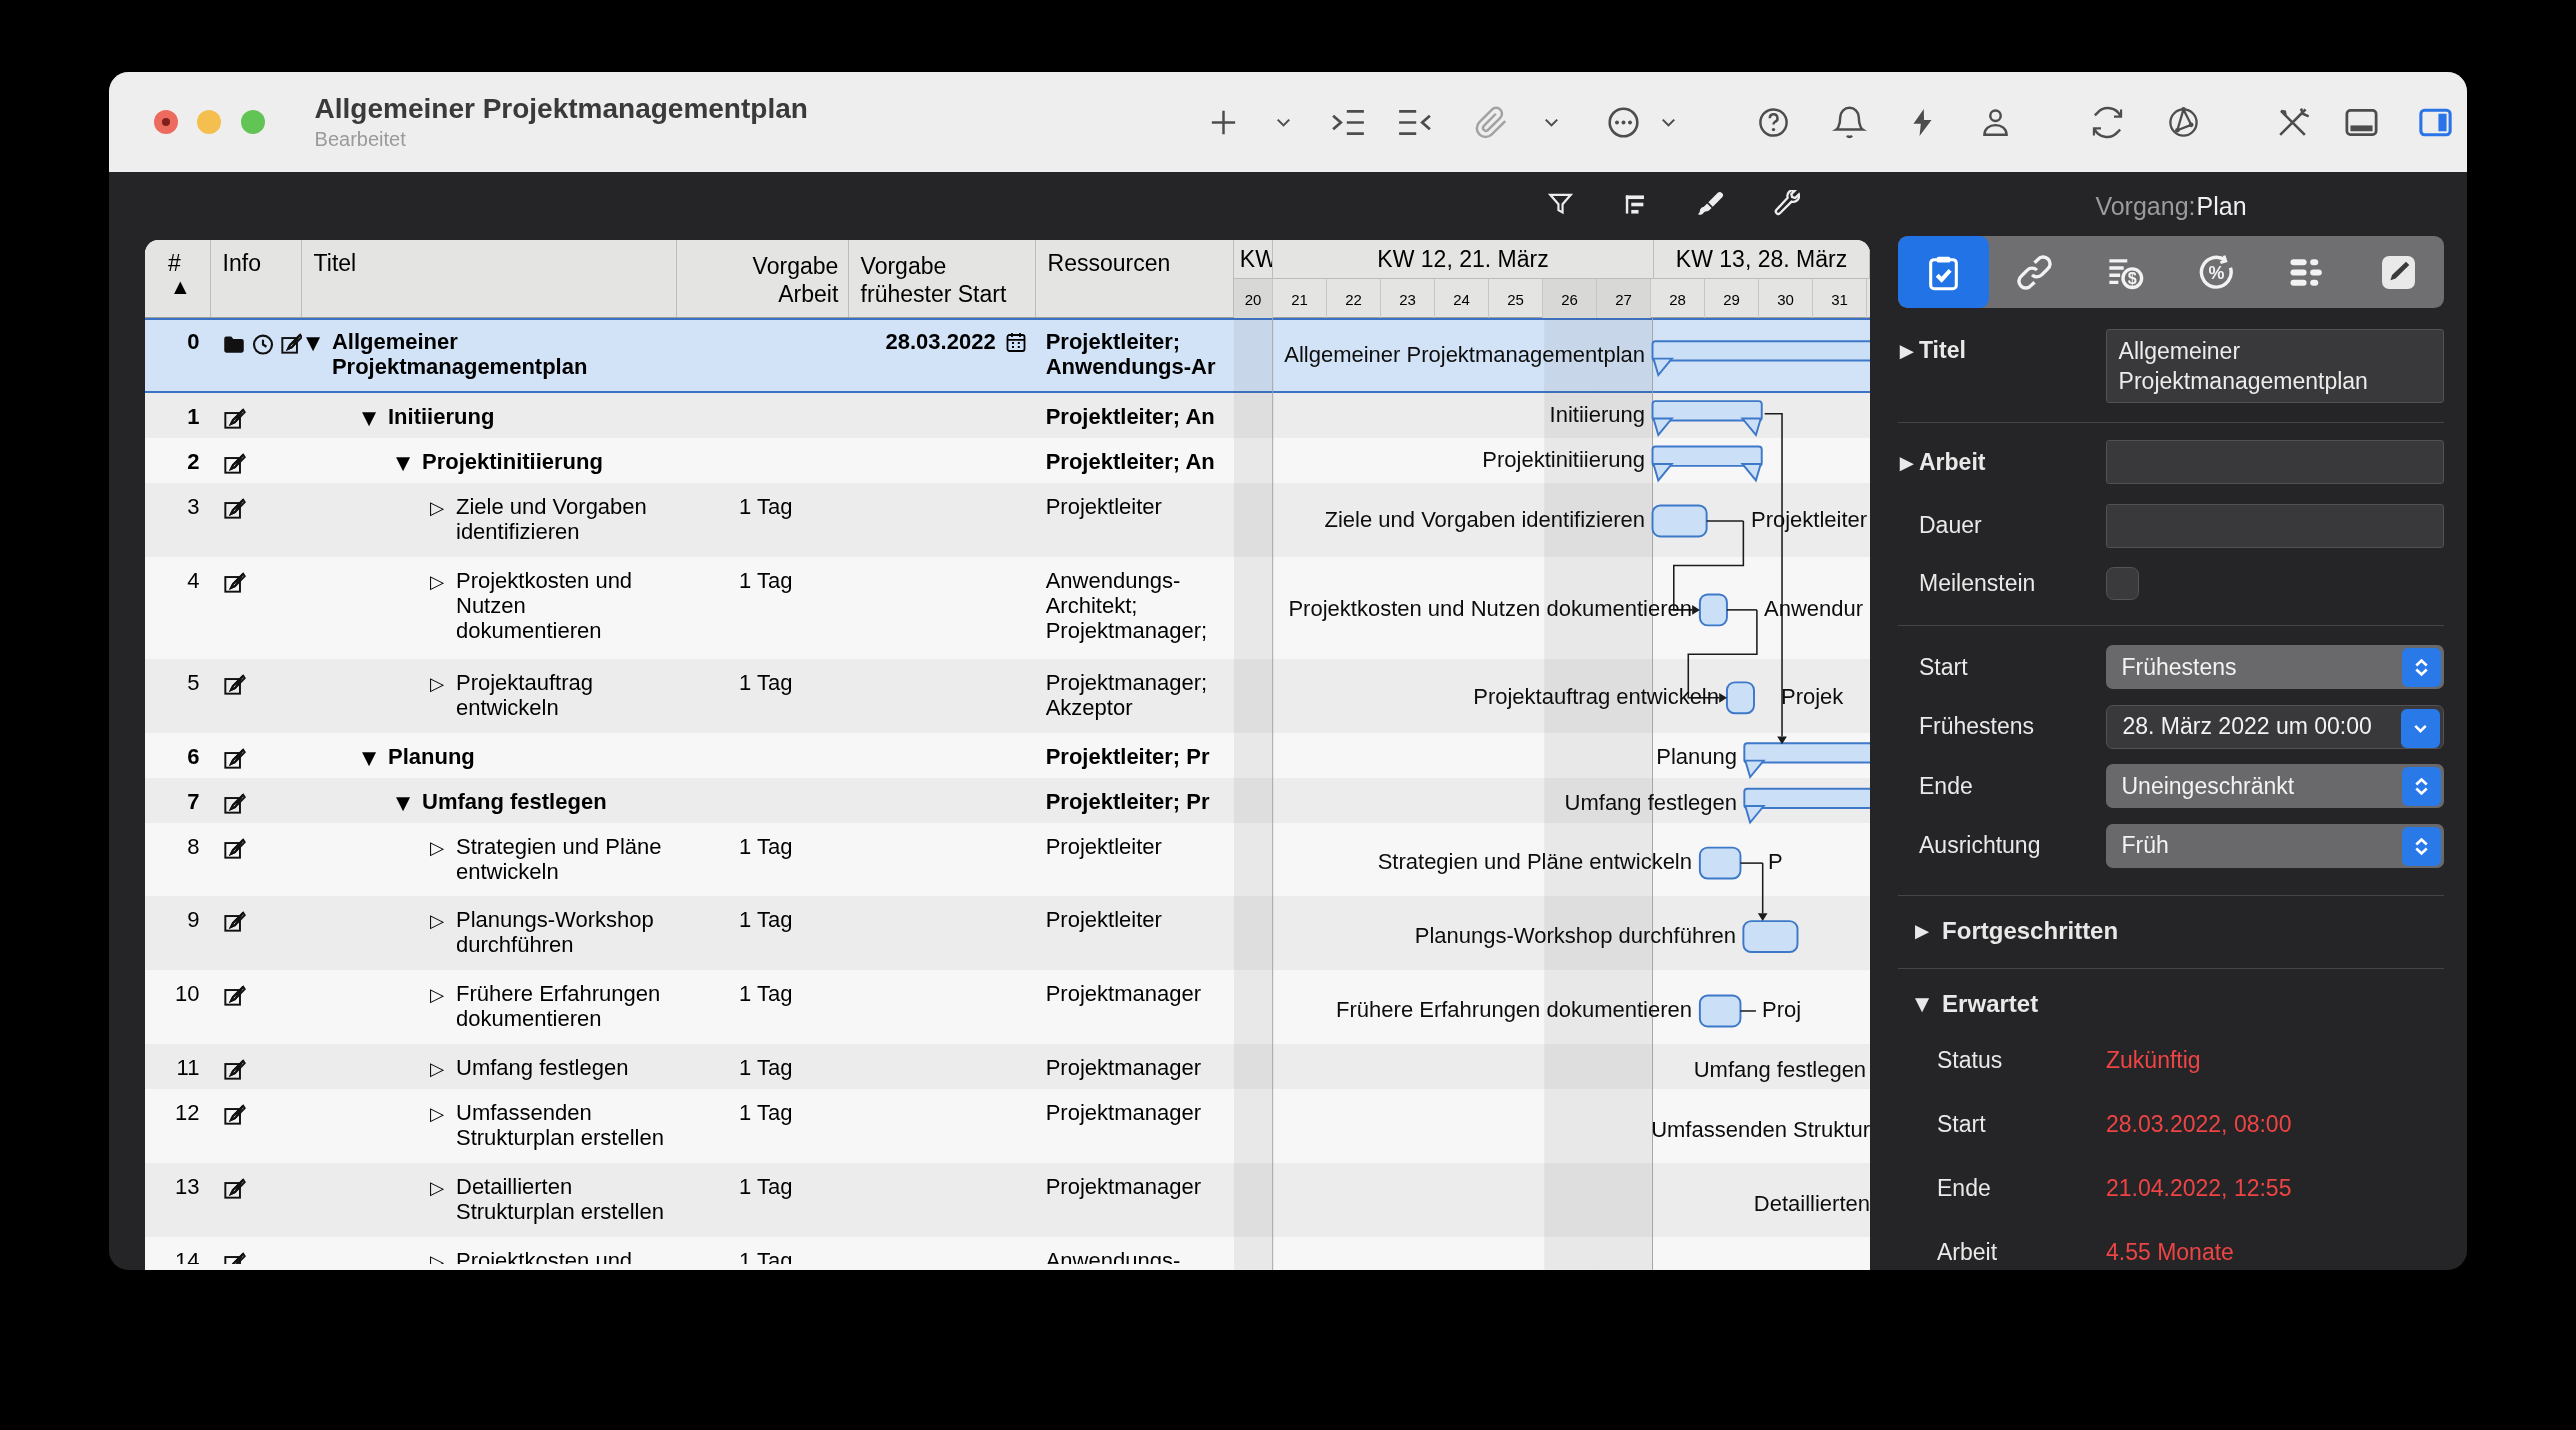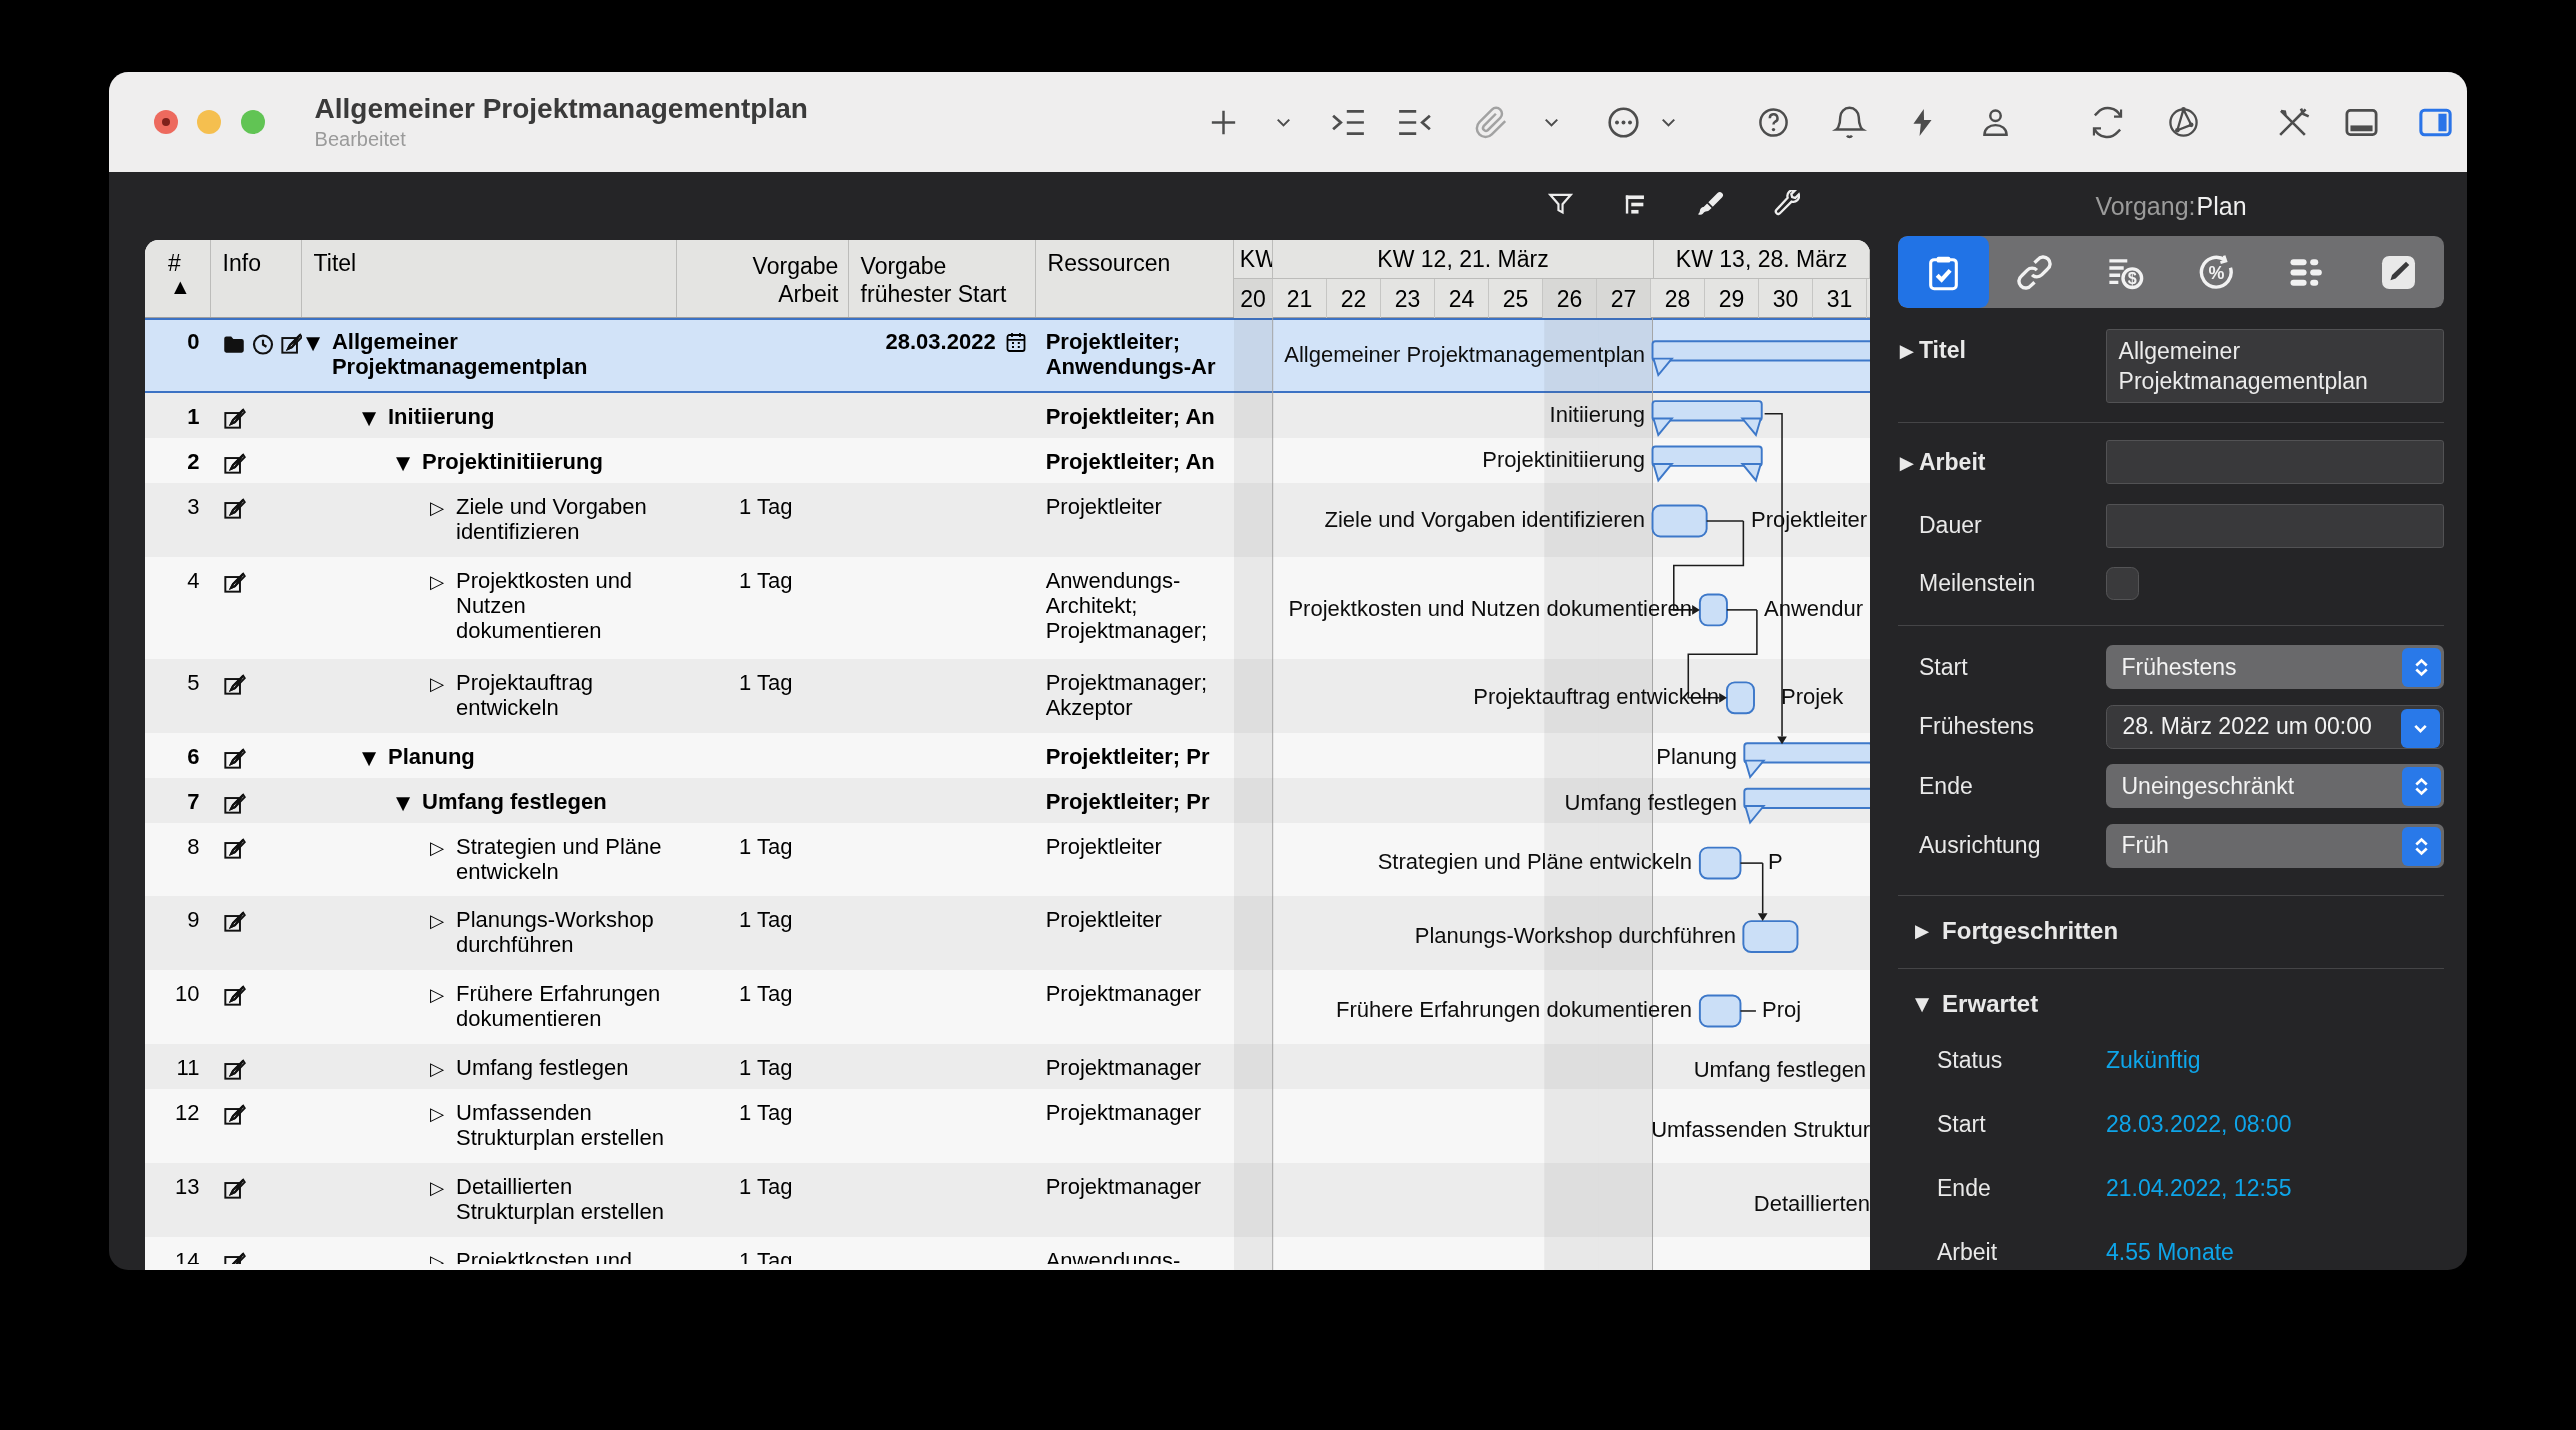"20" .daycell { font-size: 23px -> 15px }
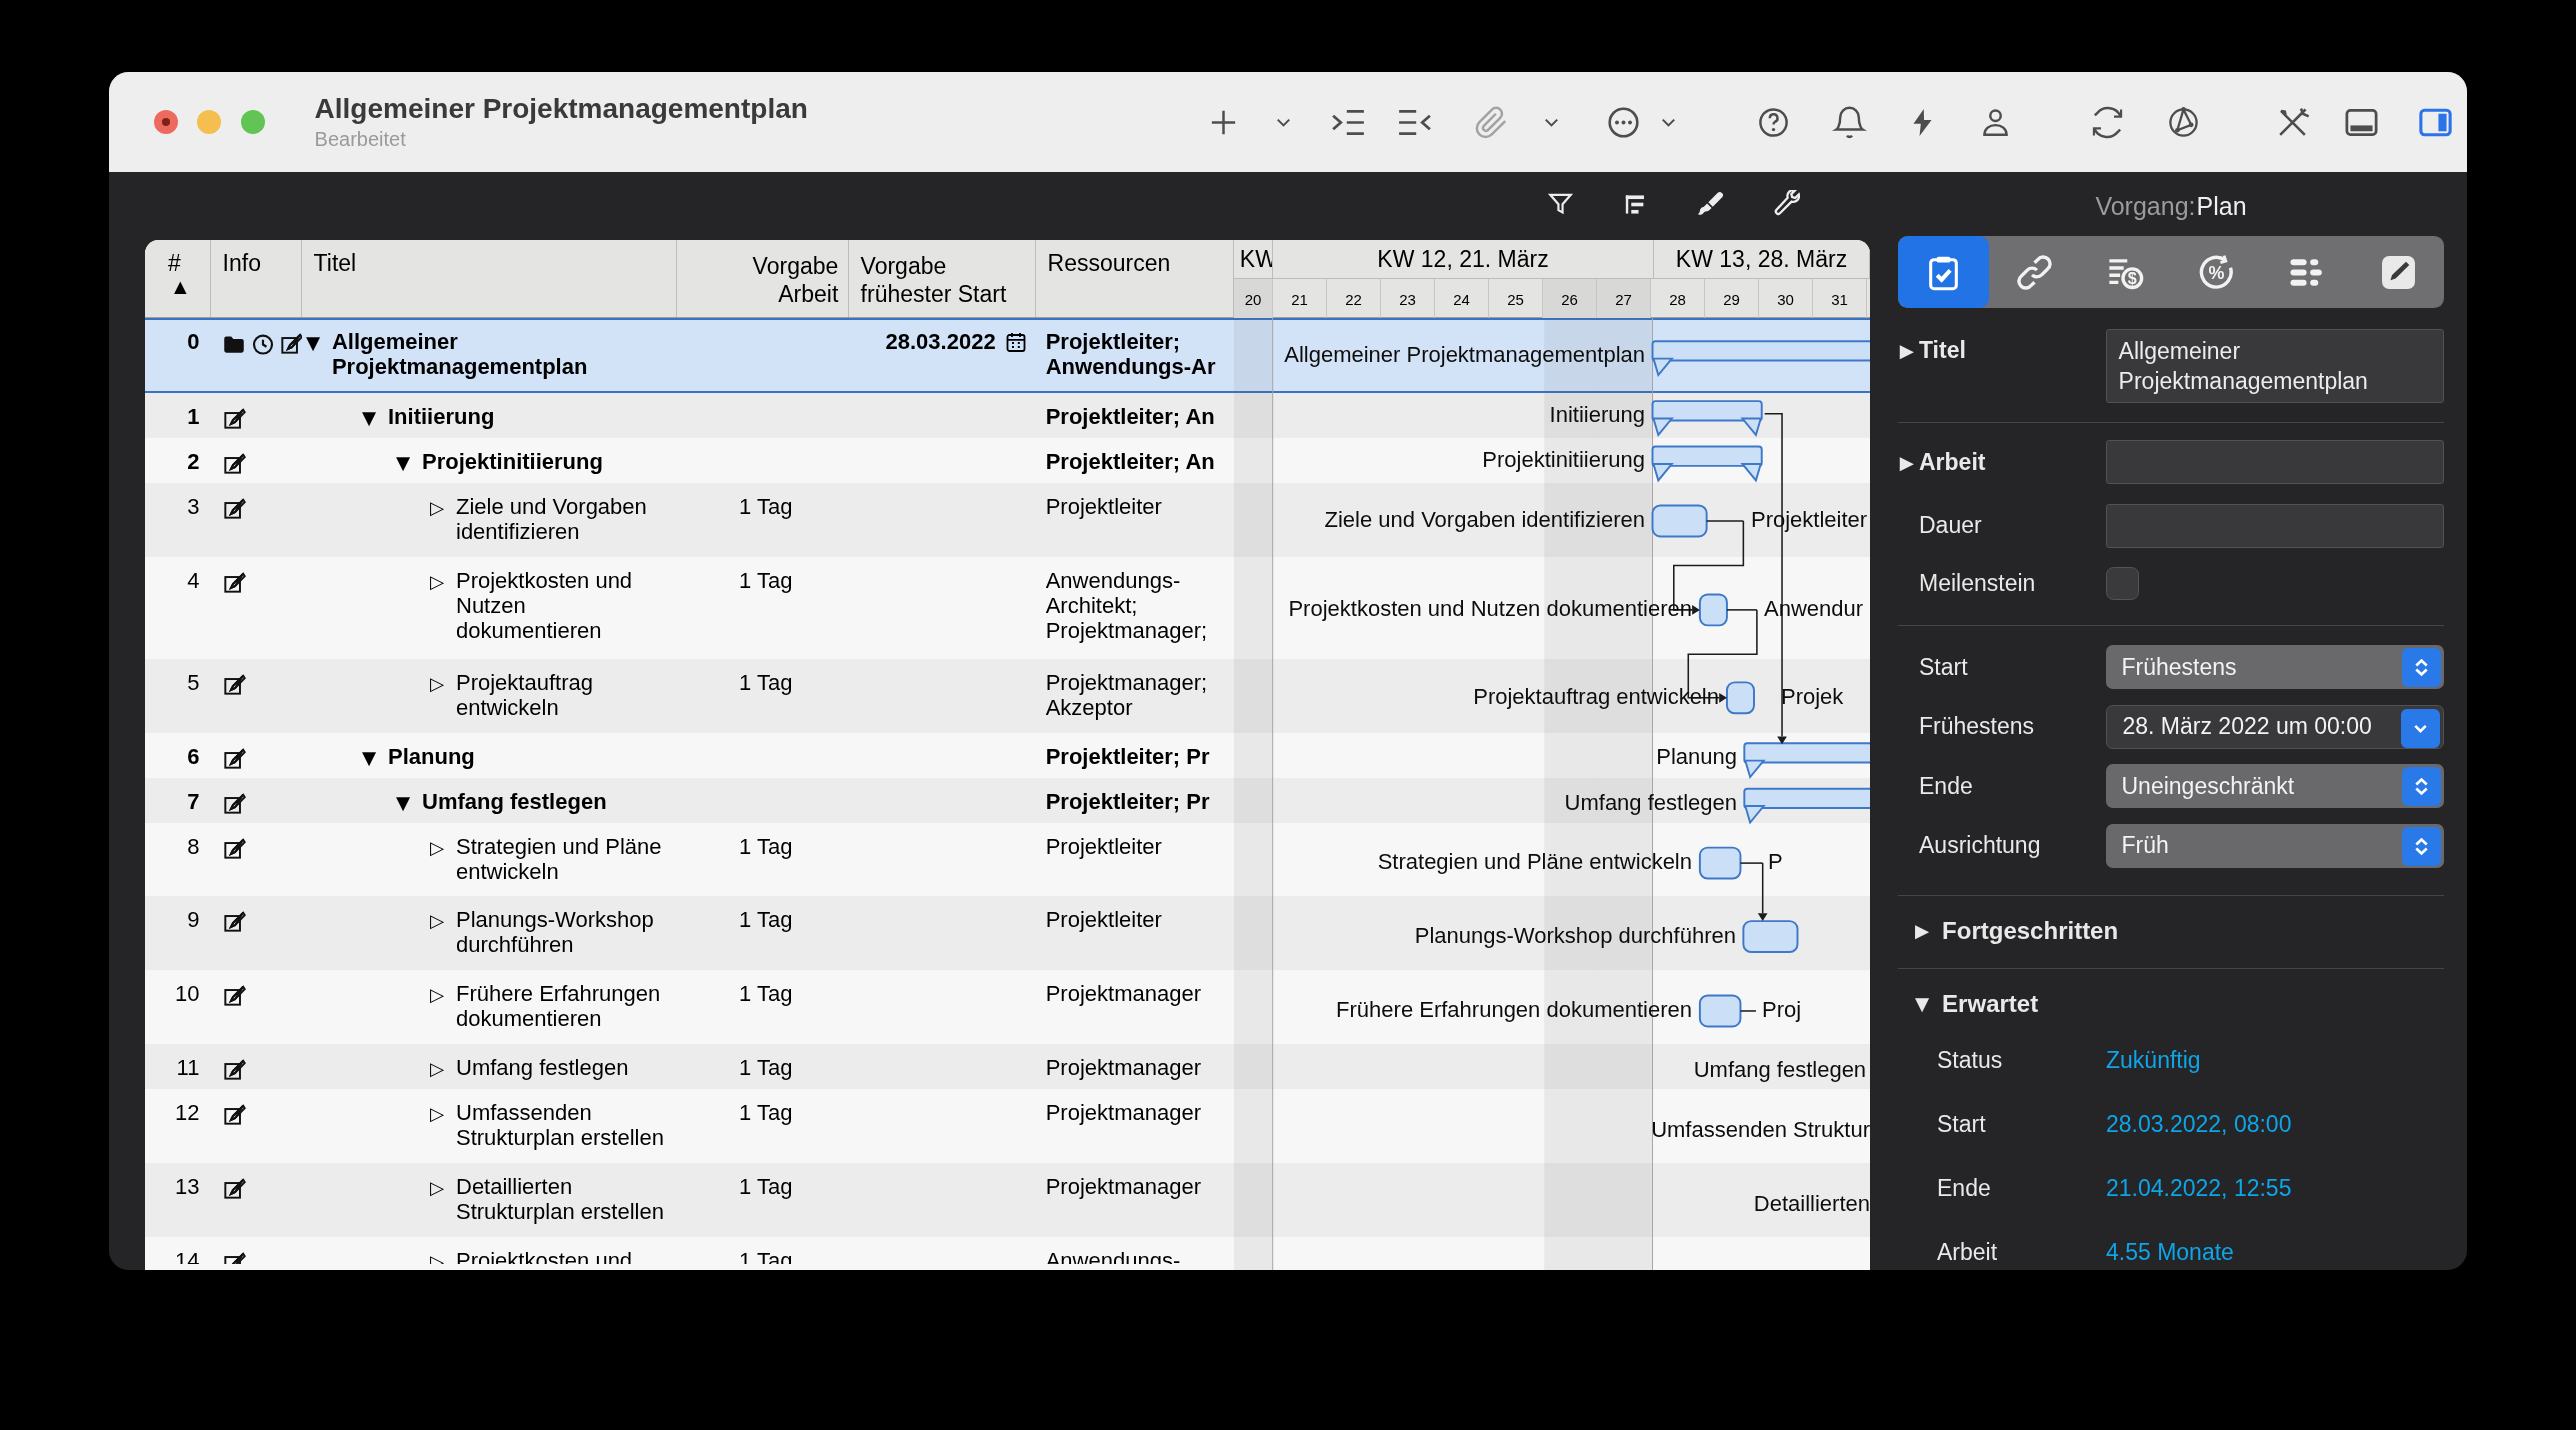"Zukünftig" .kv .val { color: #0ea5e9 -> #ef4444 }
